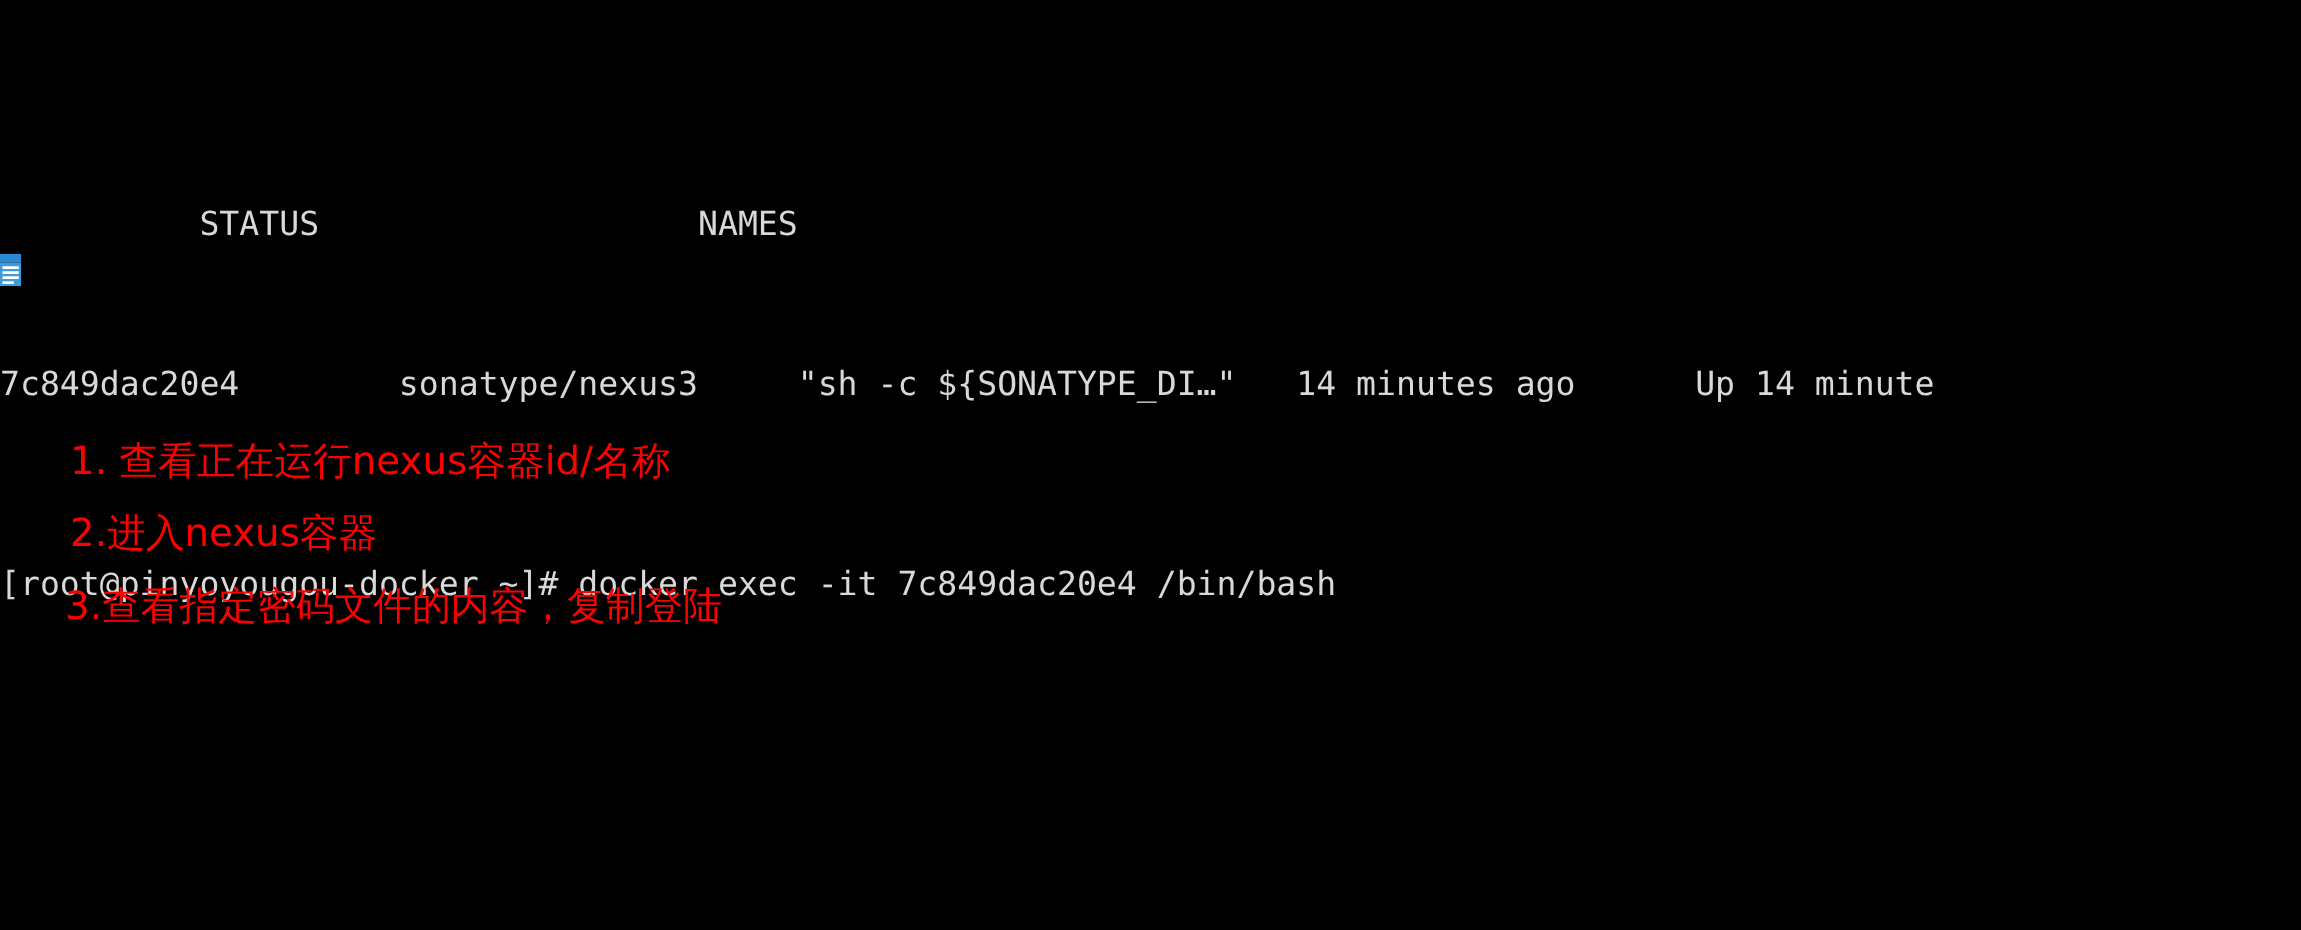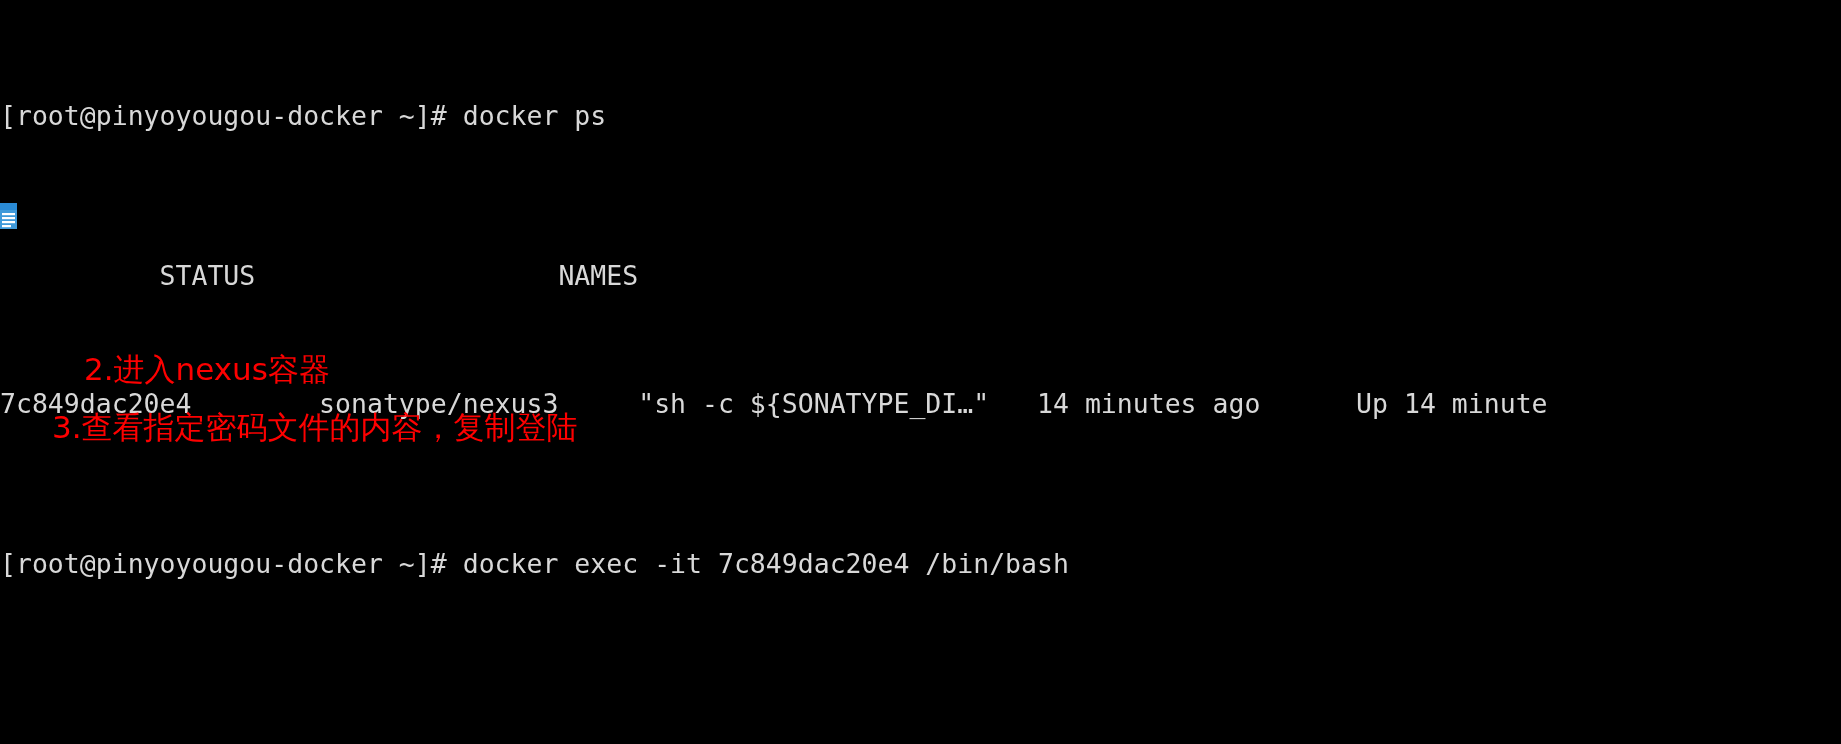"[root@pinyoyougou-docker ~]# docker ps" div.tline { html: <div><span>[root@pinyoyougou-docker ~]# docker ps</span></div> -> none }
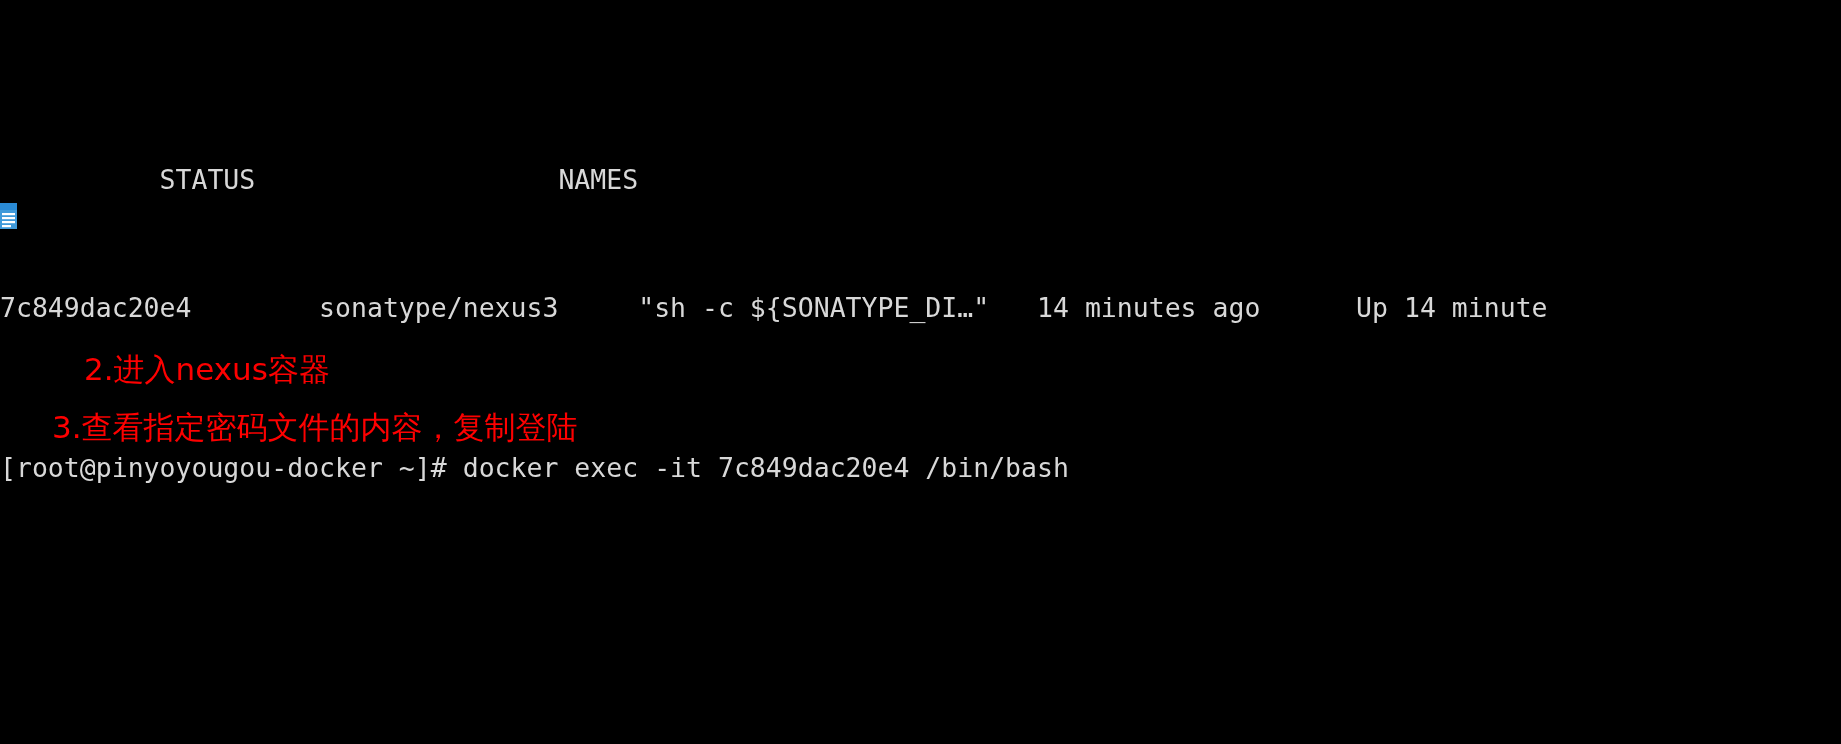"1. 查看正在运行nexus容器id/名称" div.note { html: none -> <div>1. 查看正在运行nexus容器id/名称</div> }
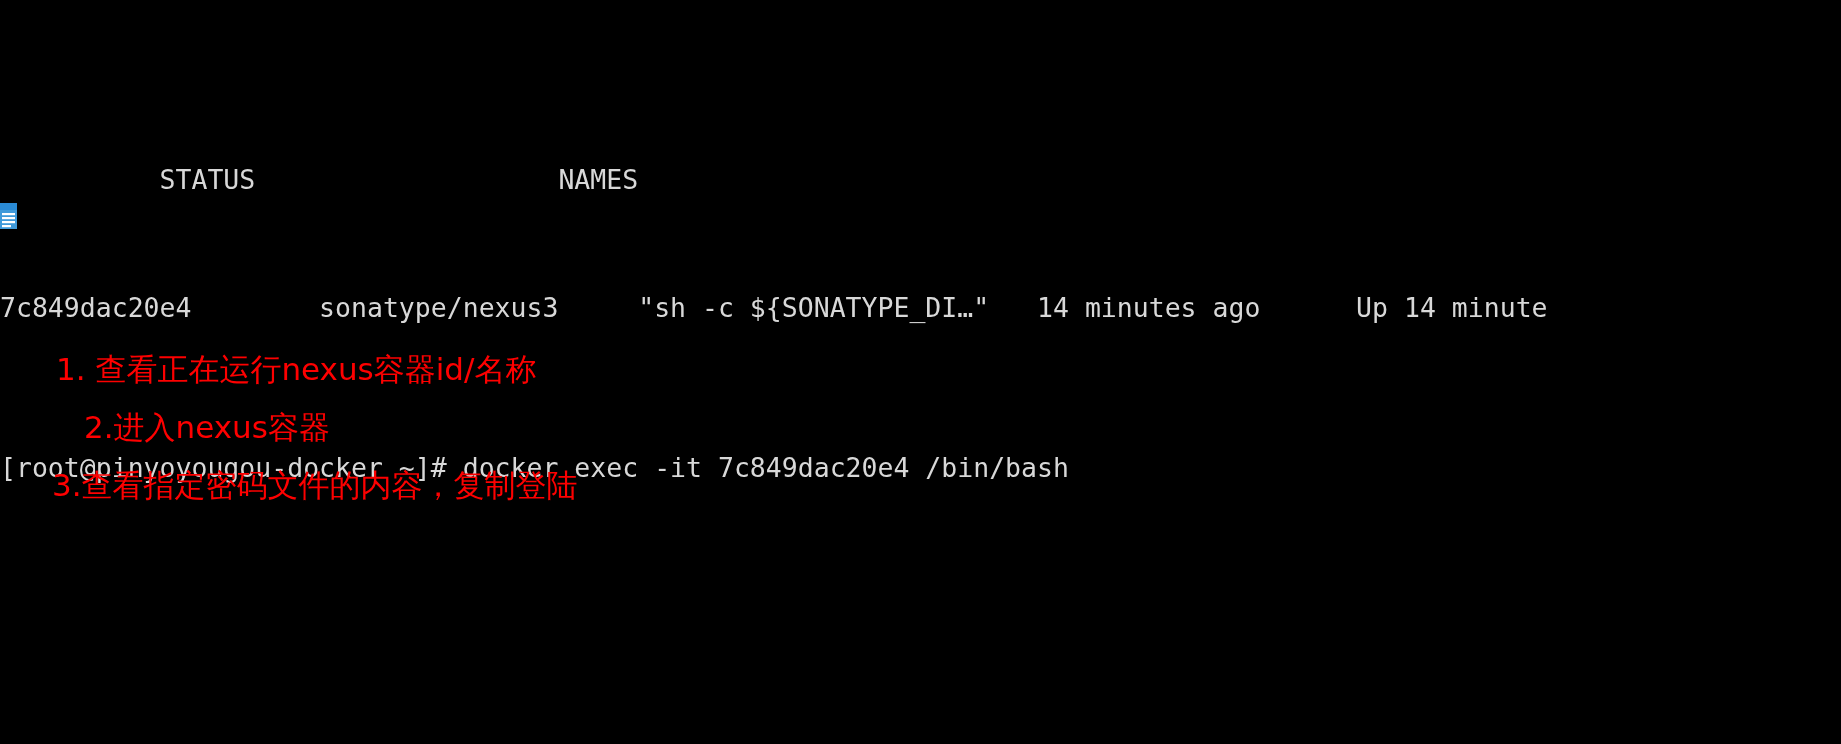"2.进入nexus容器" .note-2 { margin-left: 84px -> 56px }
